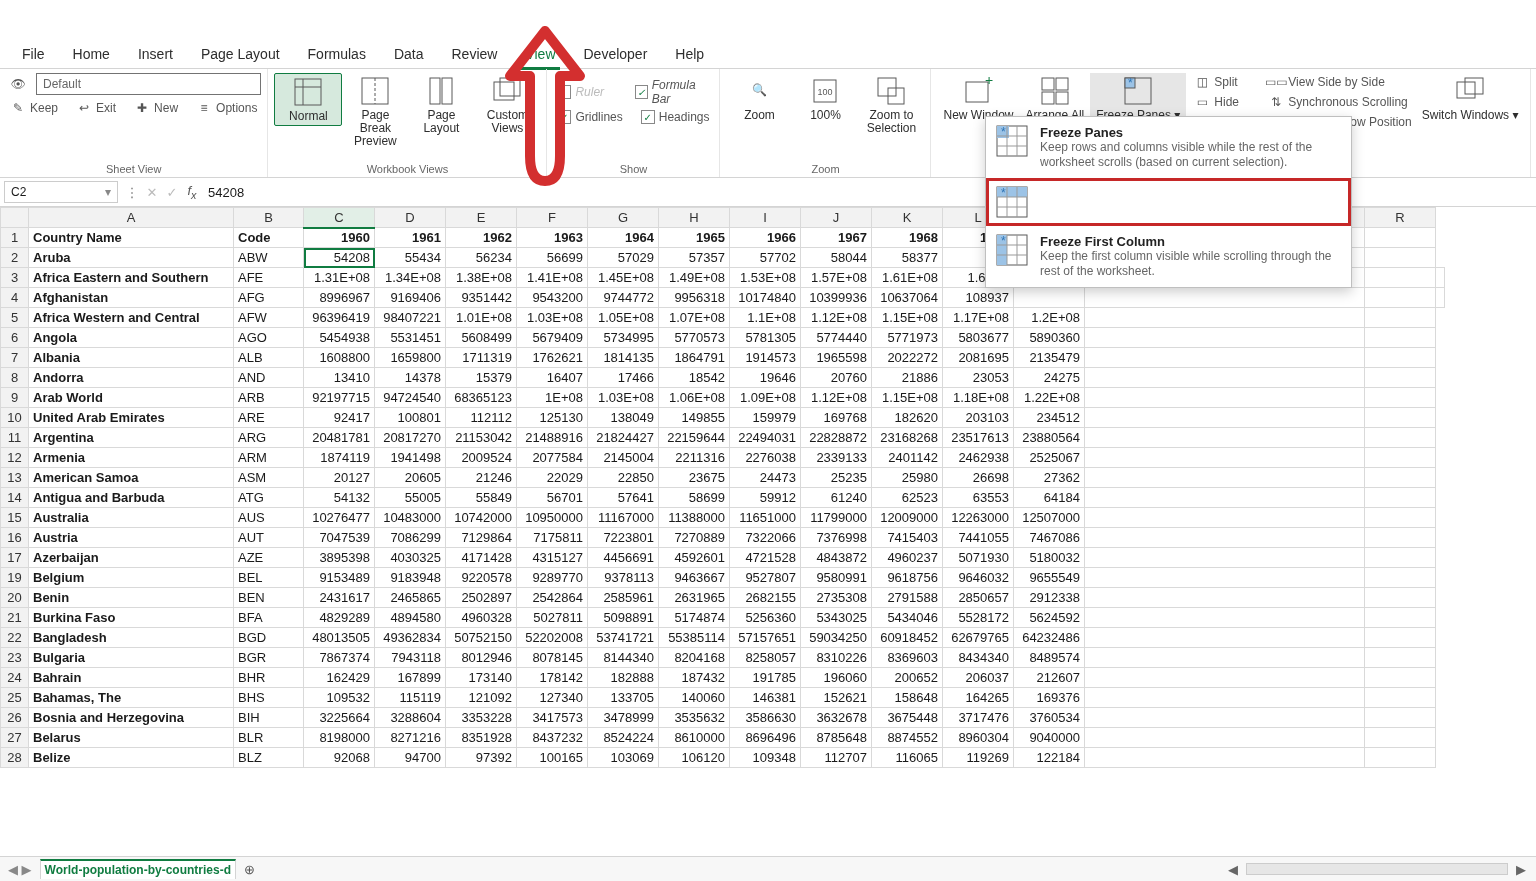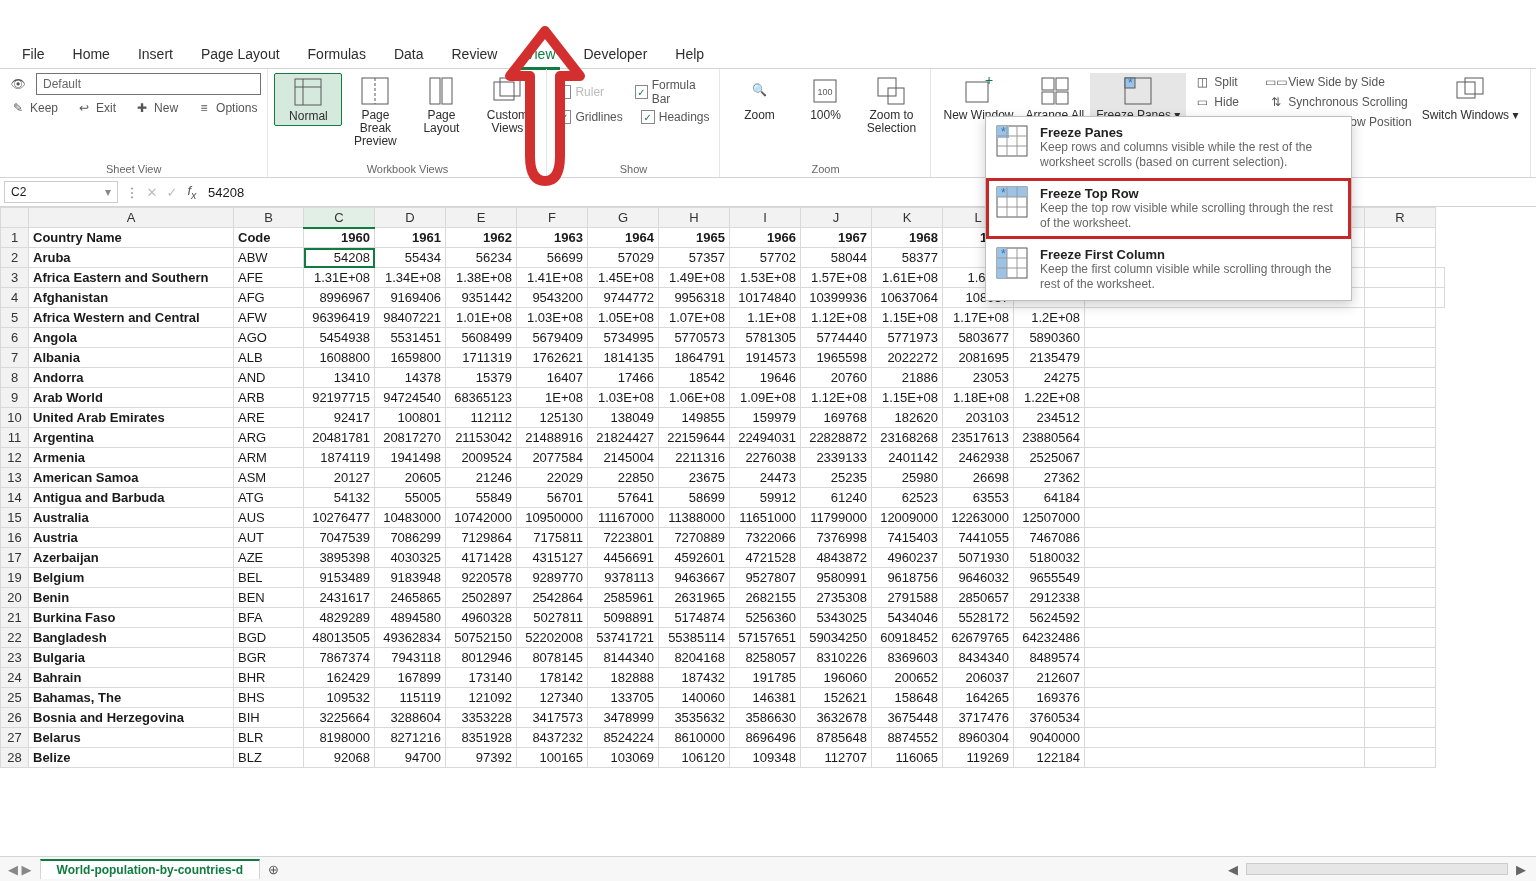"Ruler" div { font-style: none -> italic }
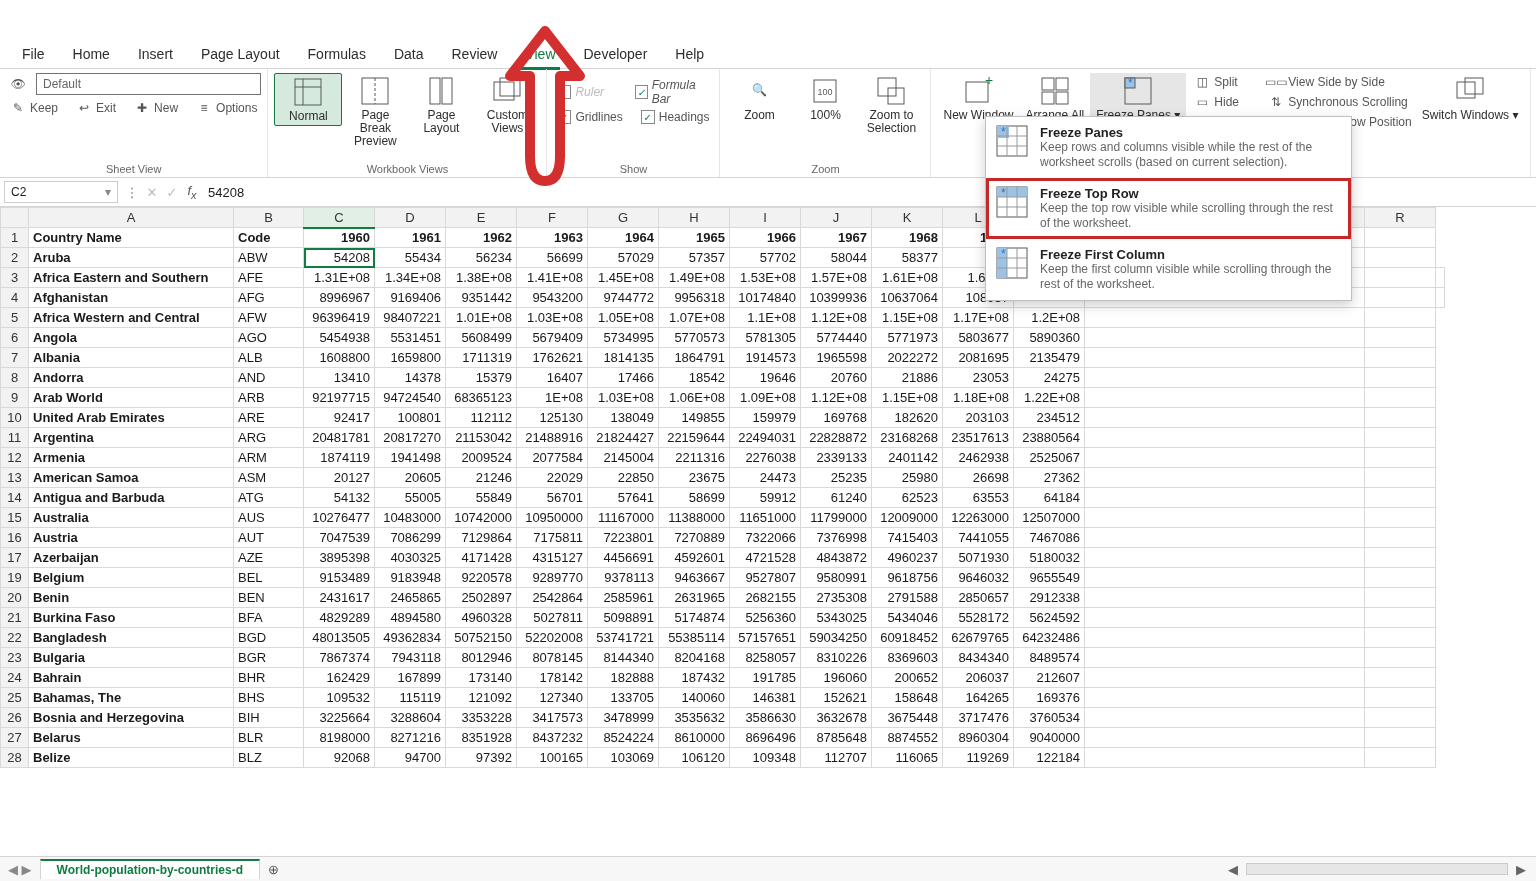"Freeze Top Row" div.dd-text { html: <div><strong>Freeze Top Row</strong><span>Keep the top row visible while scrolling through the rest of the worksheet.</span></div> -> none }
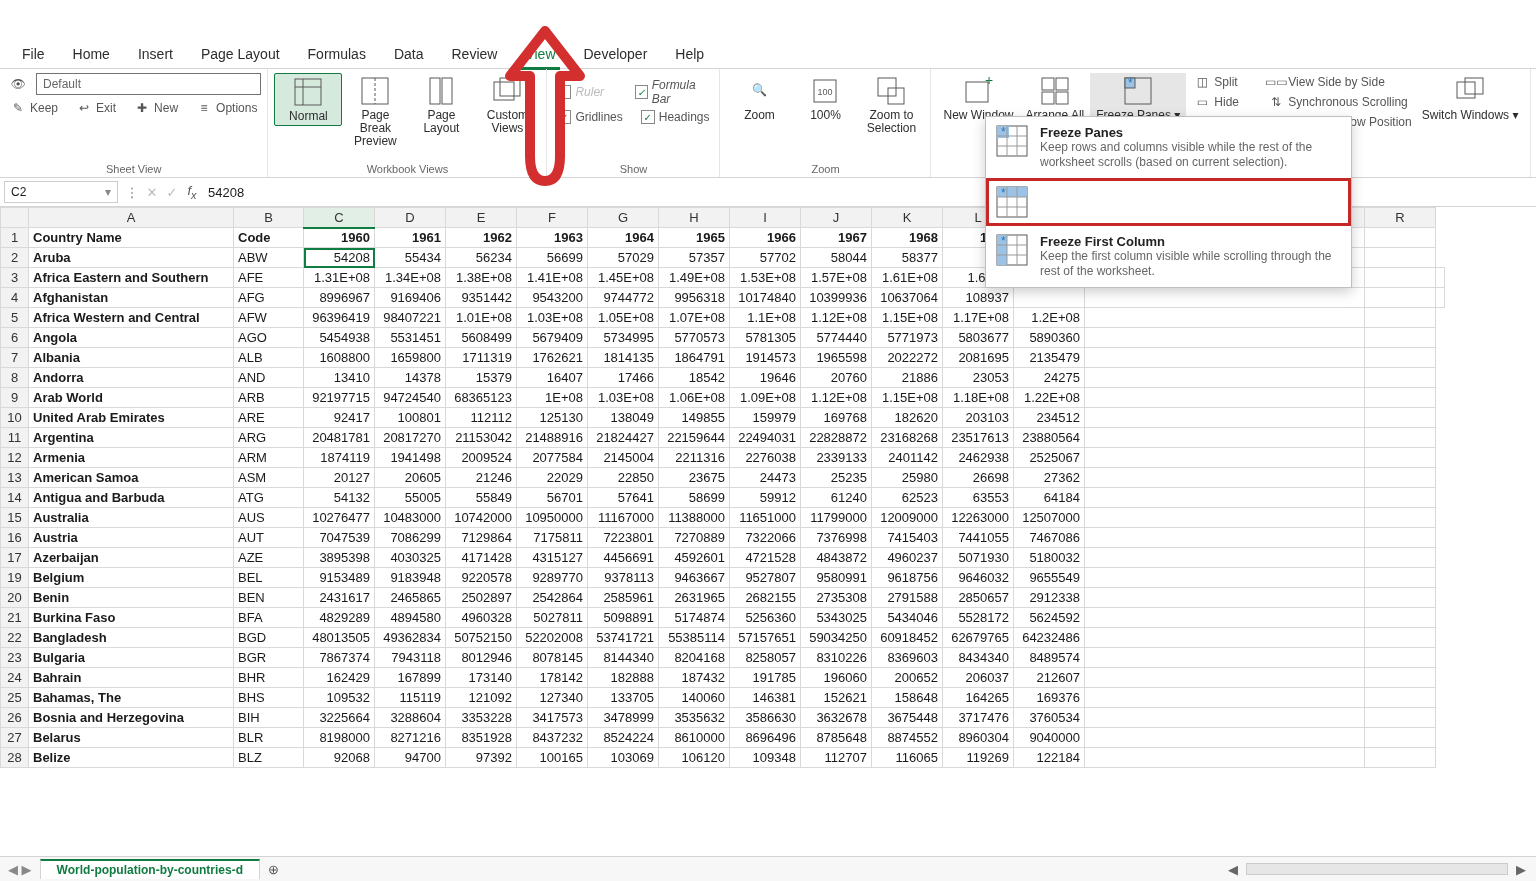"World-population-by-countries-d" .tab { padding: 2px 16px -> 2px 4px }
